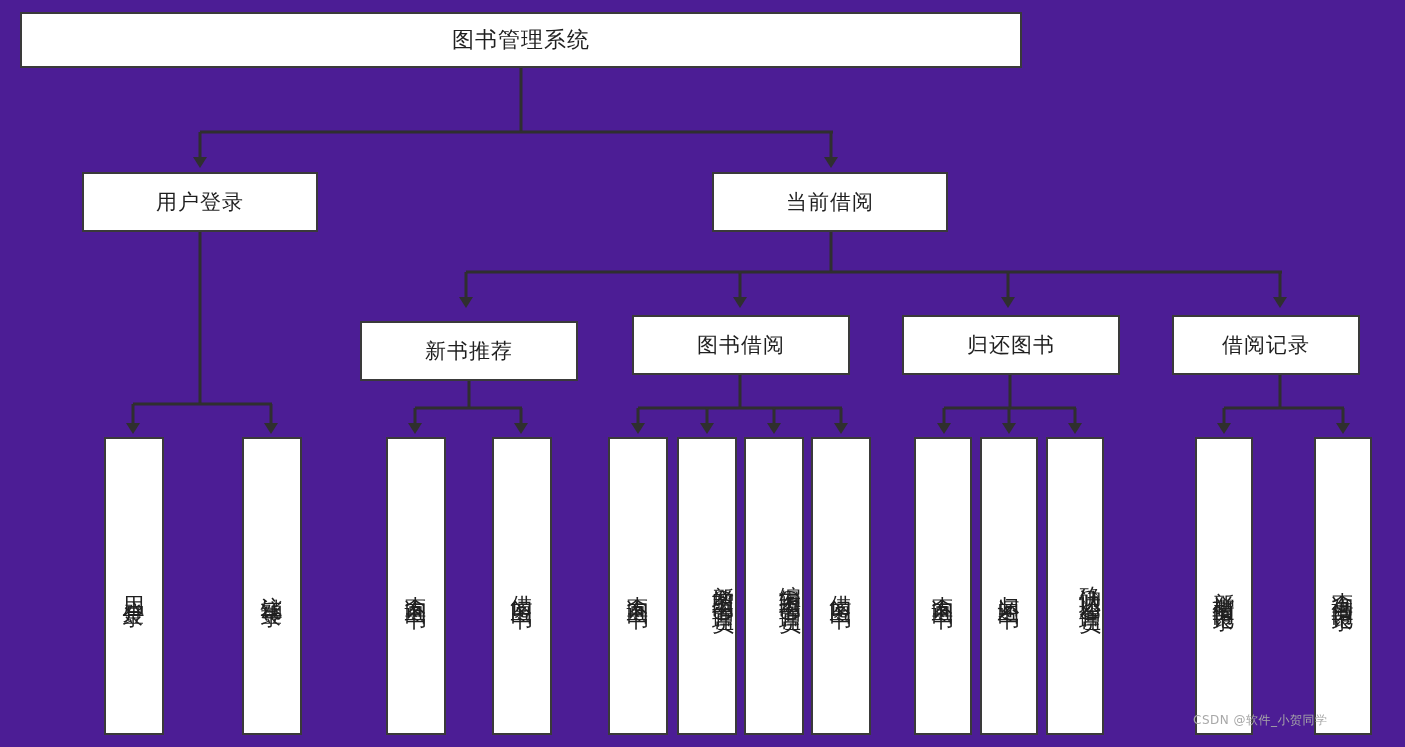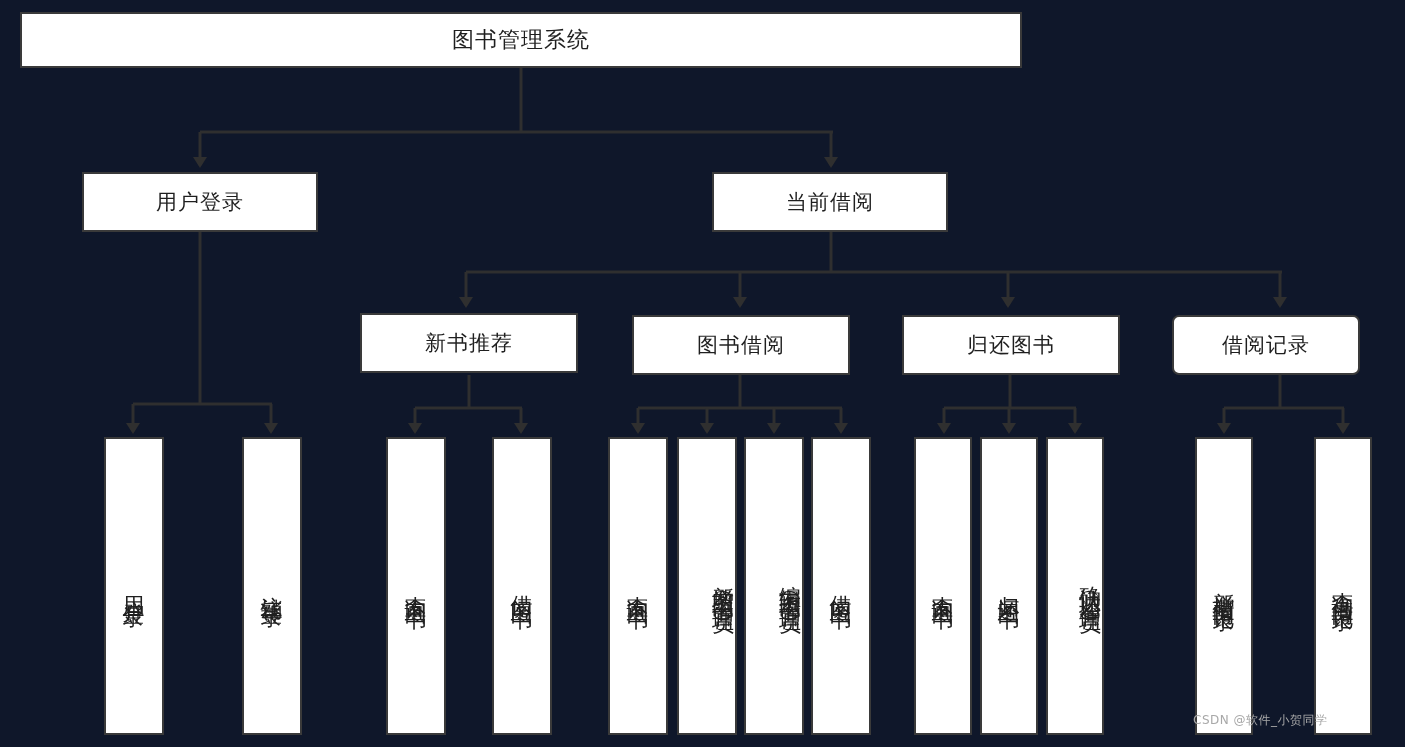"图书管理系统" #stage { background: #0f172a -> #4c1d95 }
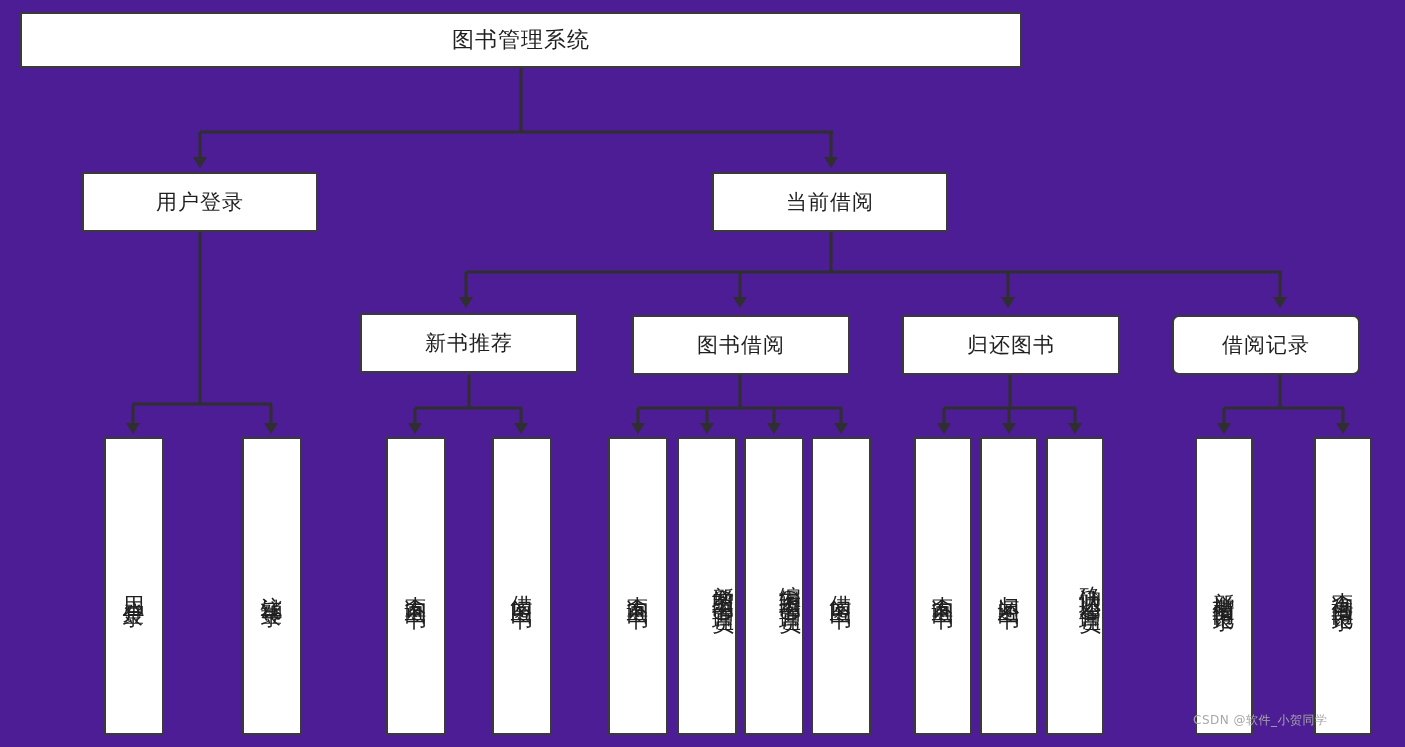"新书推荐" div.node { top: 313px -> 321px }
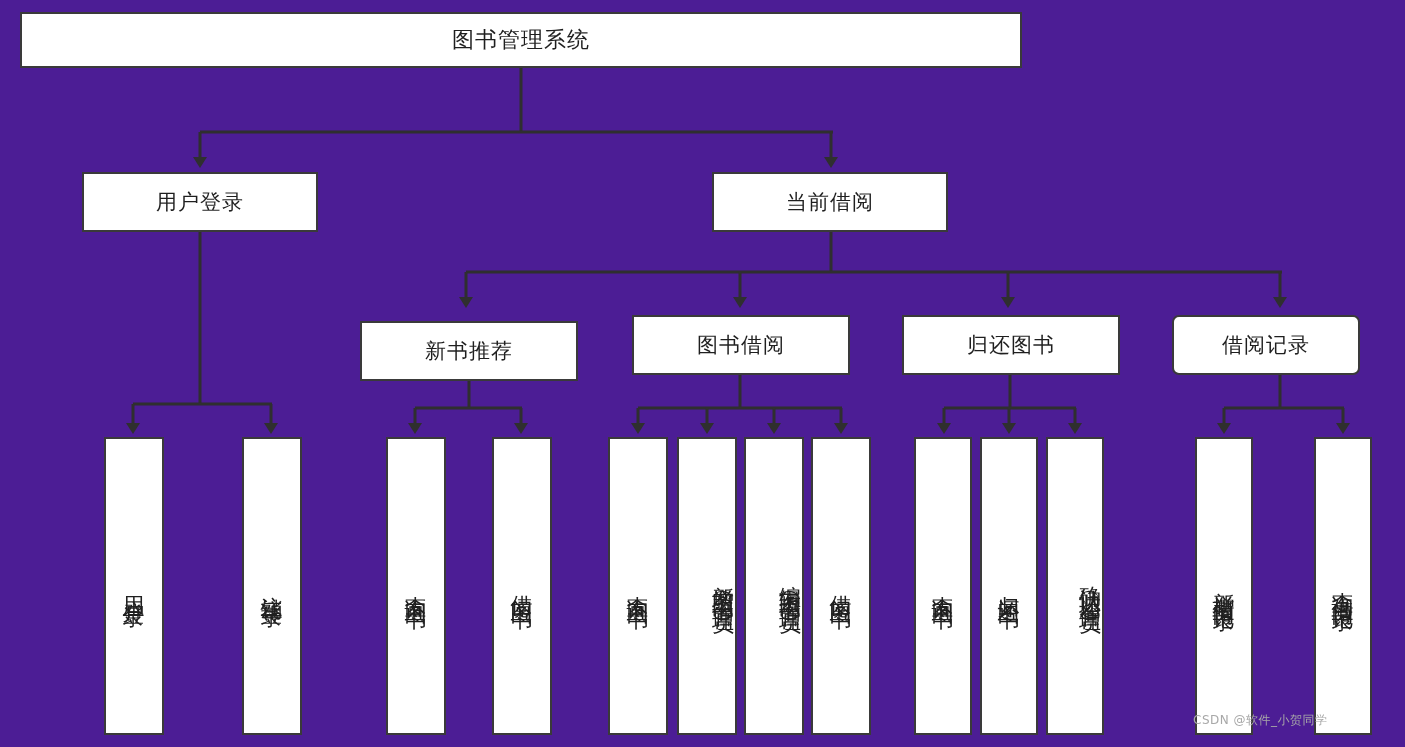"借阅记录" div.node { border-radius: 7px -> none }
